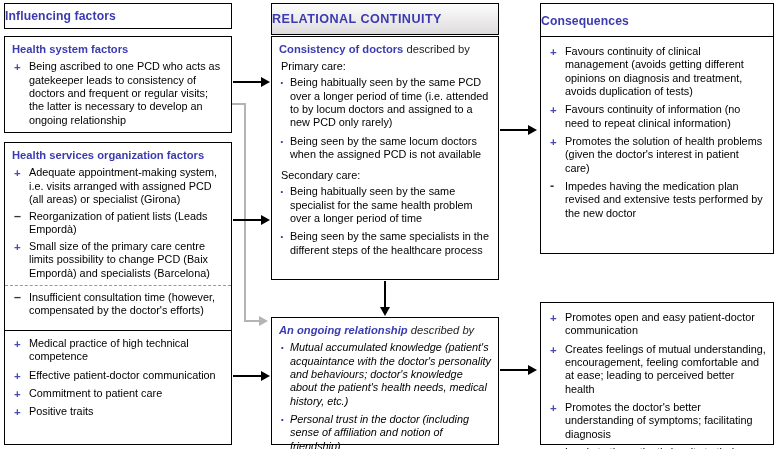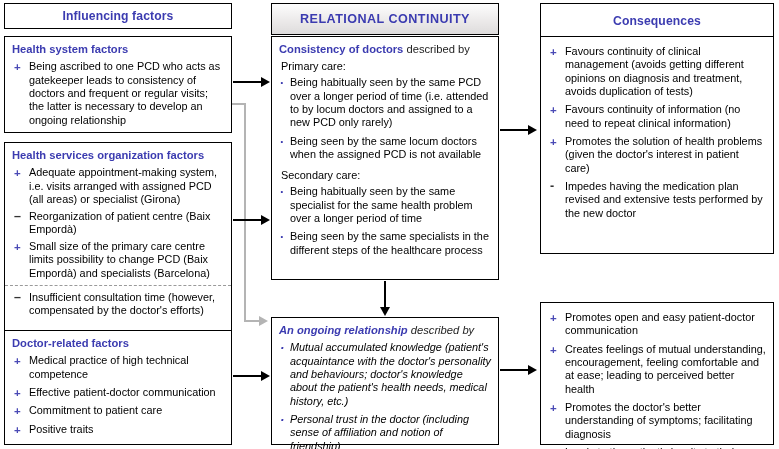"Influencing factors" .header-box { justify-content: center -> none }
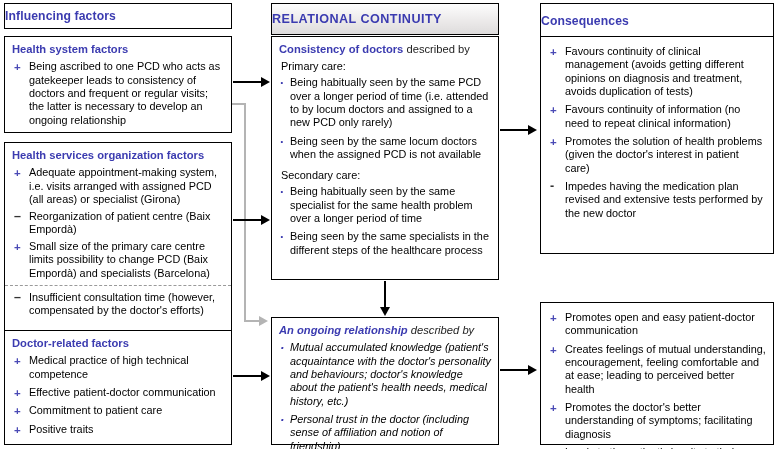"Reorganization of patient centre (Baix" span { text: centre (Baix -> lists (Leads }
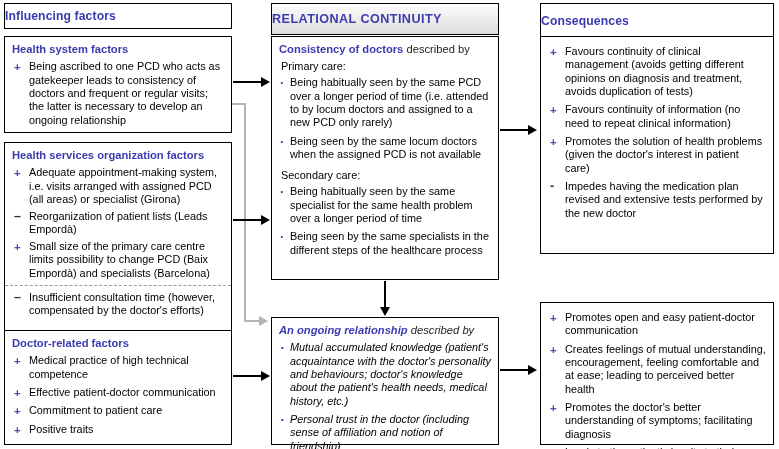"Doctor-related factors" div.sec-title { html: <div>Doctor-related factors</div> -> none }
